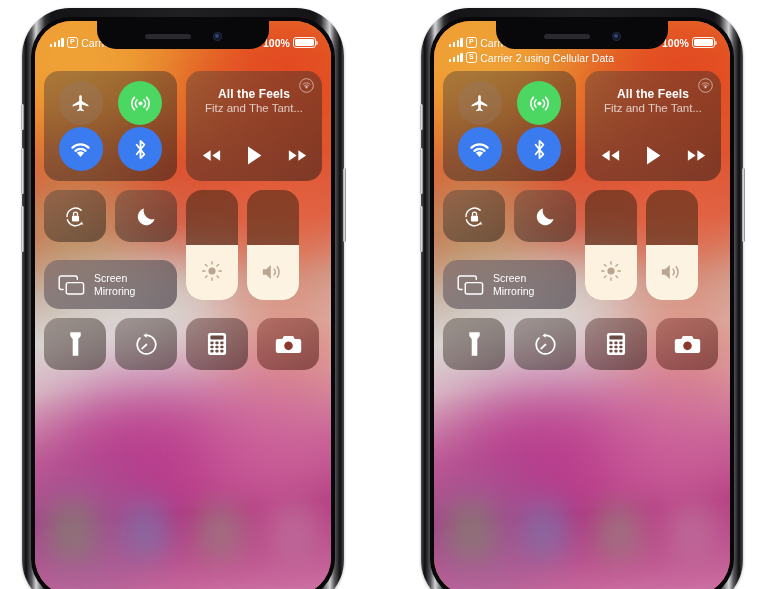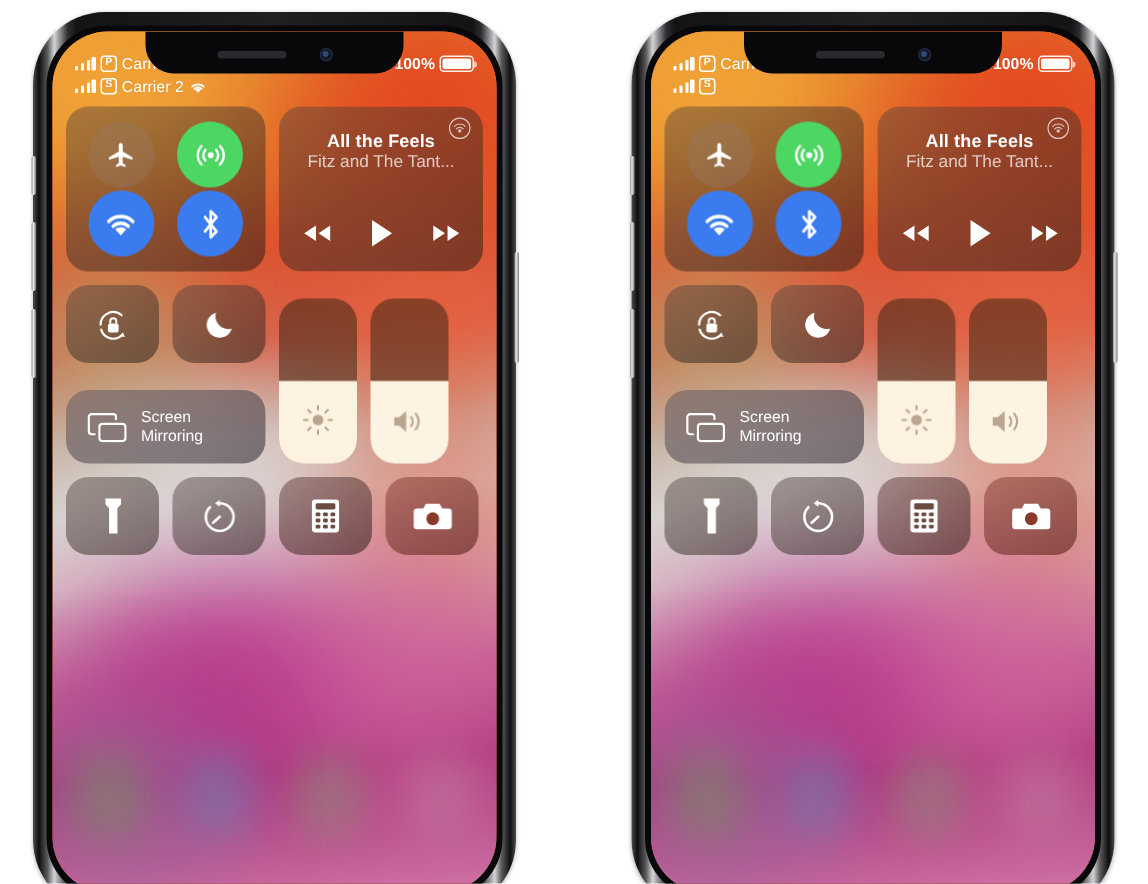"Carrier 2" div.sb-row { html: <div> <div> <span> <i></i> <i></i> <i></i> <i></i> </span> <span>S</span> <span>Carrier 2</span> <svg> <path></path> <path></path> <path></path> </svg> </div> </div> -> none }
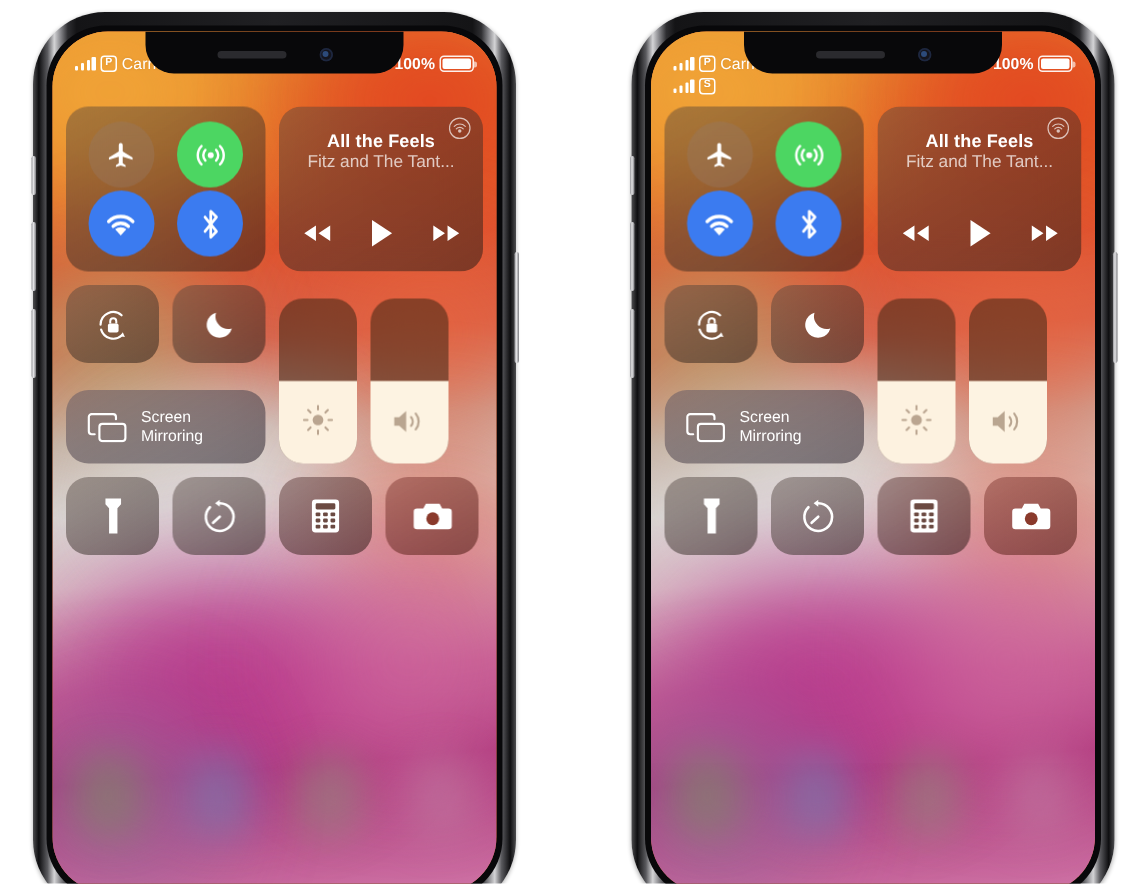"Carrier 2 using Cellular Data" span.carrier-label { html: none -> <span>Carrier 2 using Cellular Data</span> }
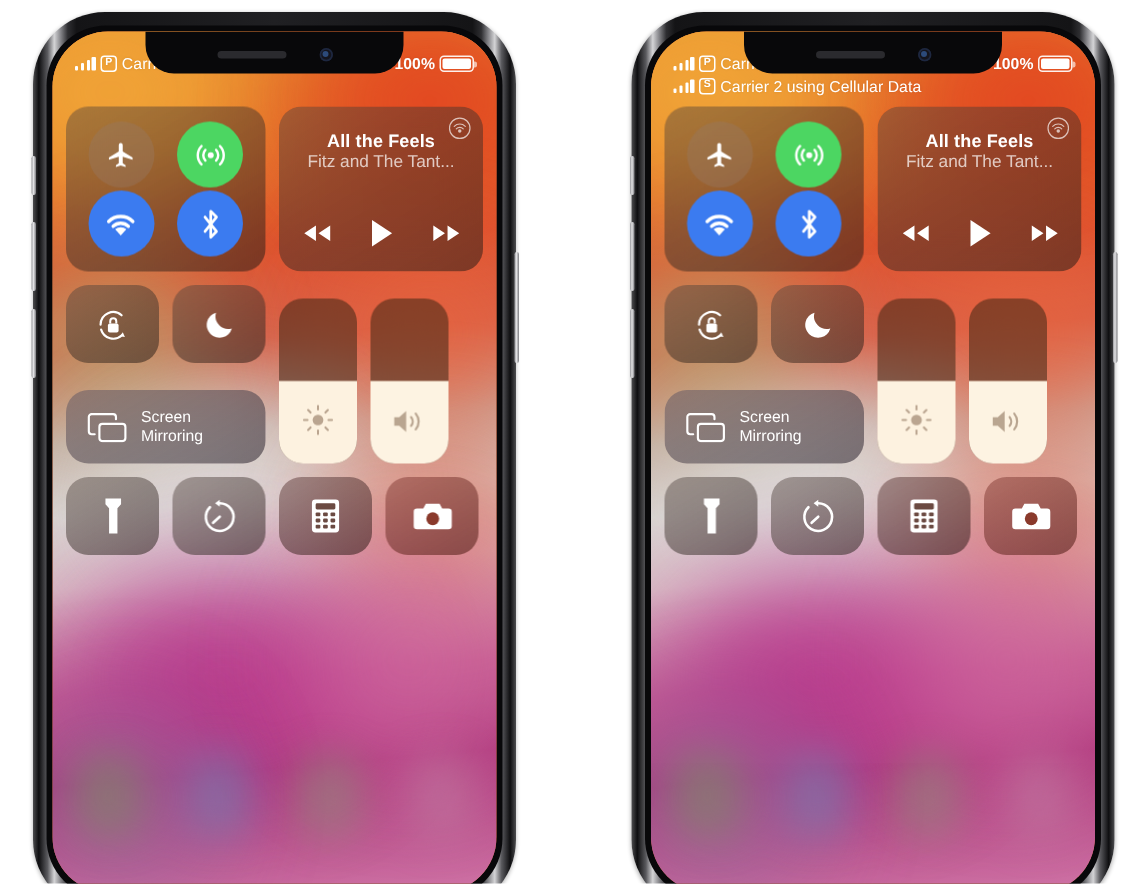"All the Feels" .cc-row { align-items: flex-end -> none }
